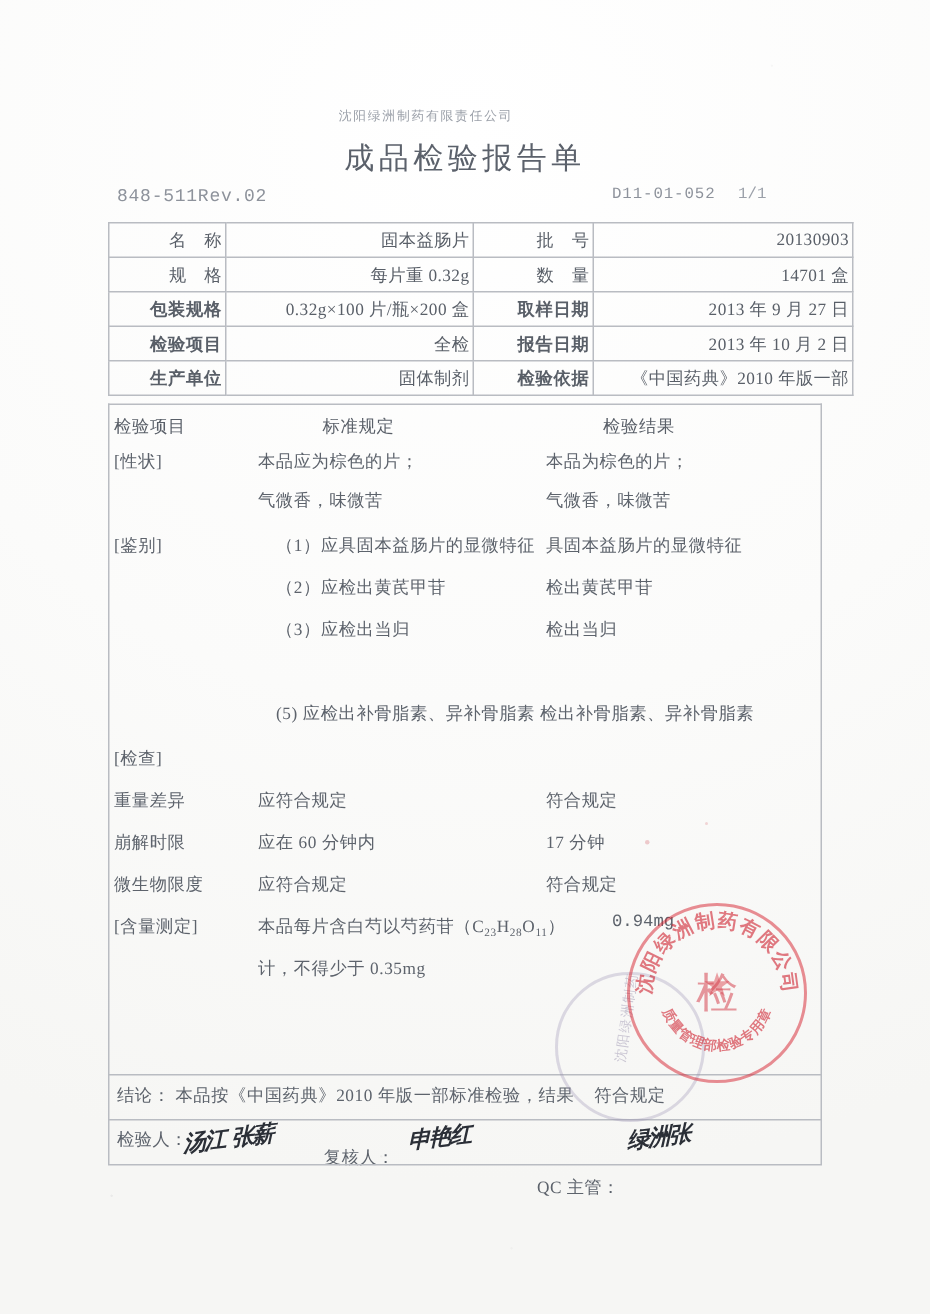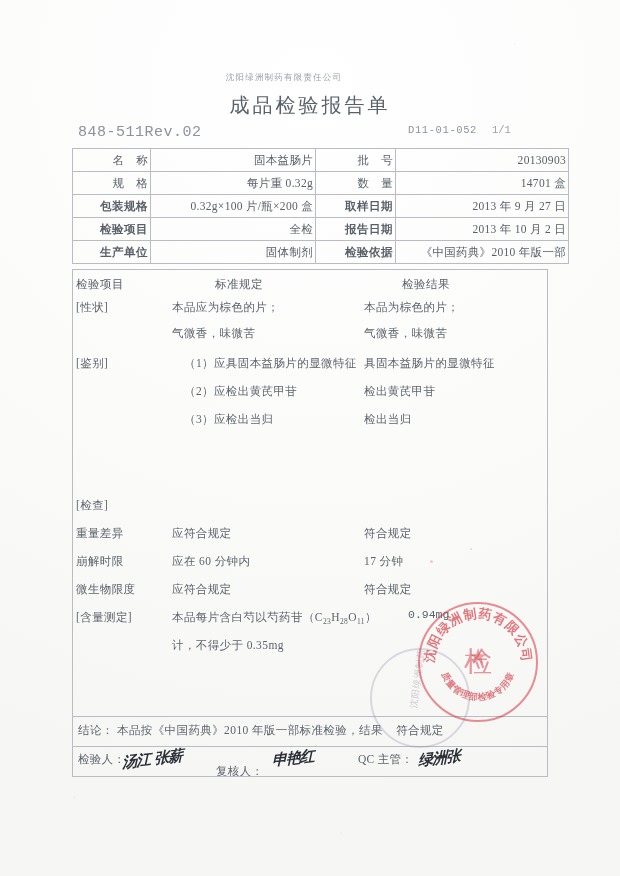"848-511Rev.02" .form-no { font-size: 15px -> 12px }
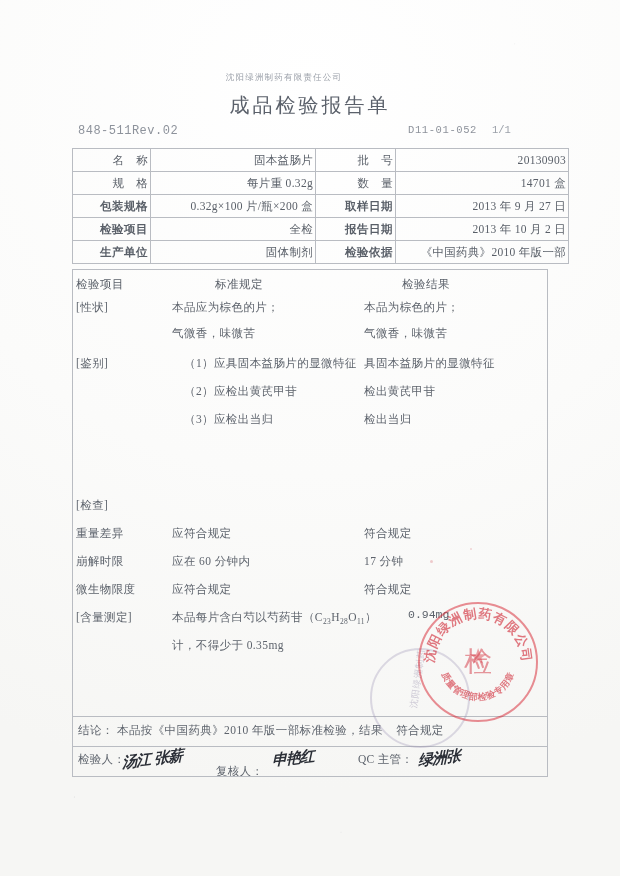"(5) 应检出补骨脂素、异补骨脂素" div.row { html: none -> <div> <span></span> <span>(5) 应检出补骨脂素、异补骨脂素</span> <span>检出补骨脂素、异补骨脂素</span> </div> }
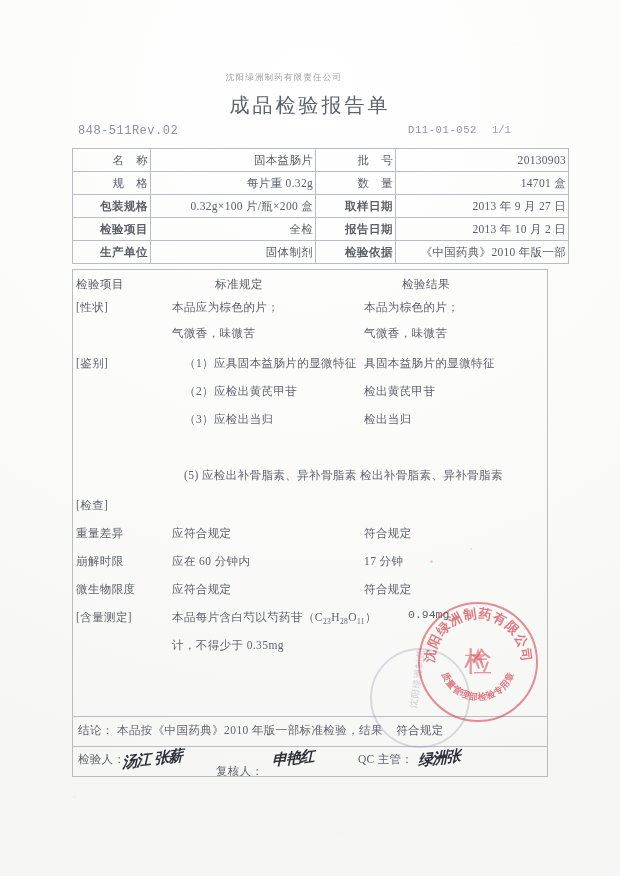"QC 主管：" .s3 { margin-top: none -> 32px }
